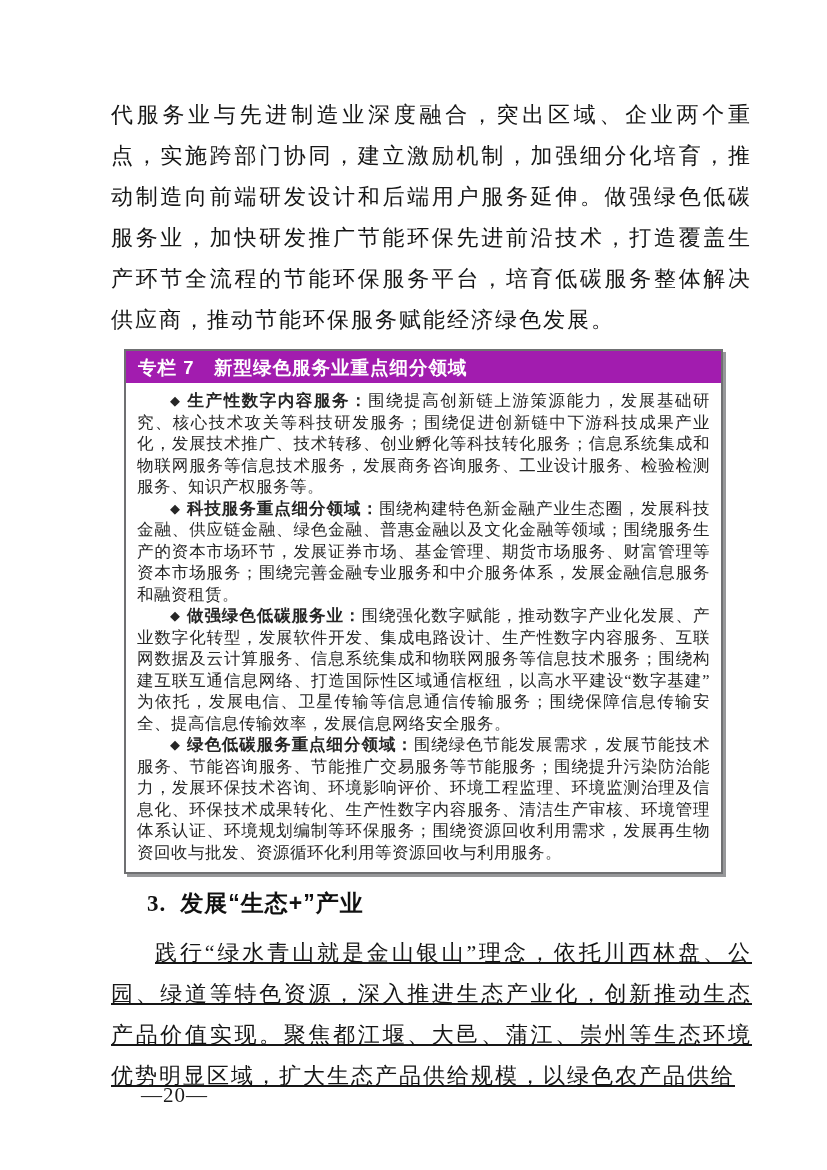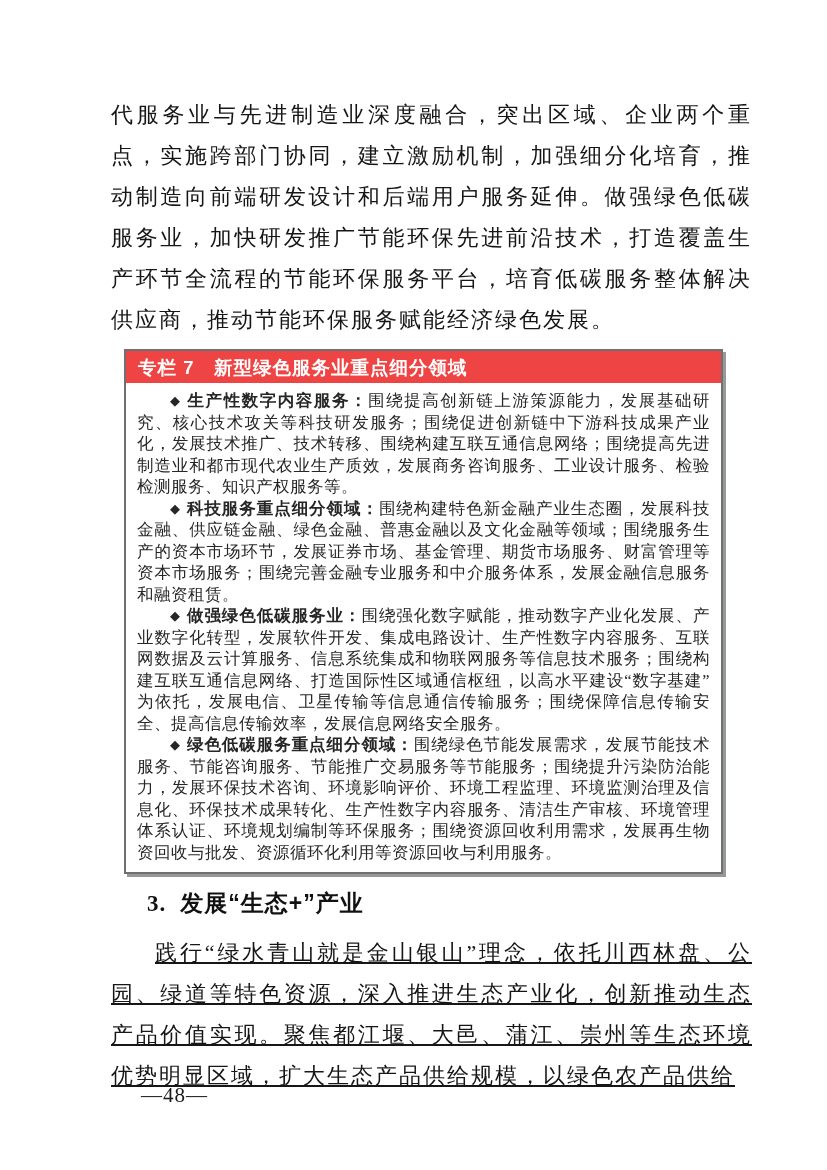"专栏 7 新型绿色服务业重点细分领域" .panel-header { background: #ef4444 -> #a21caf }
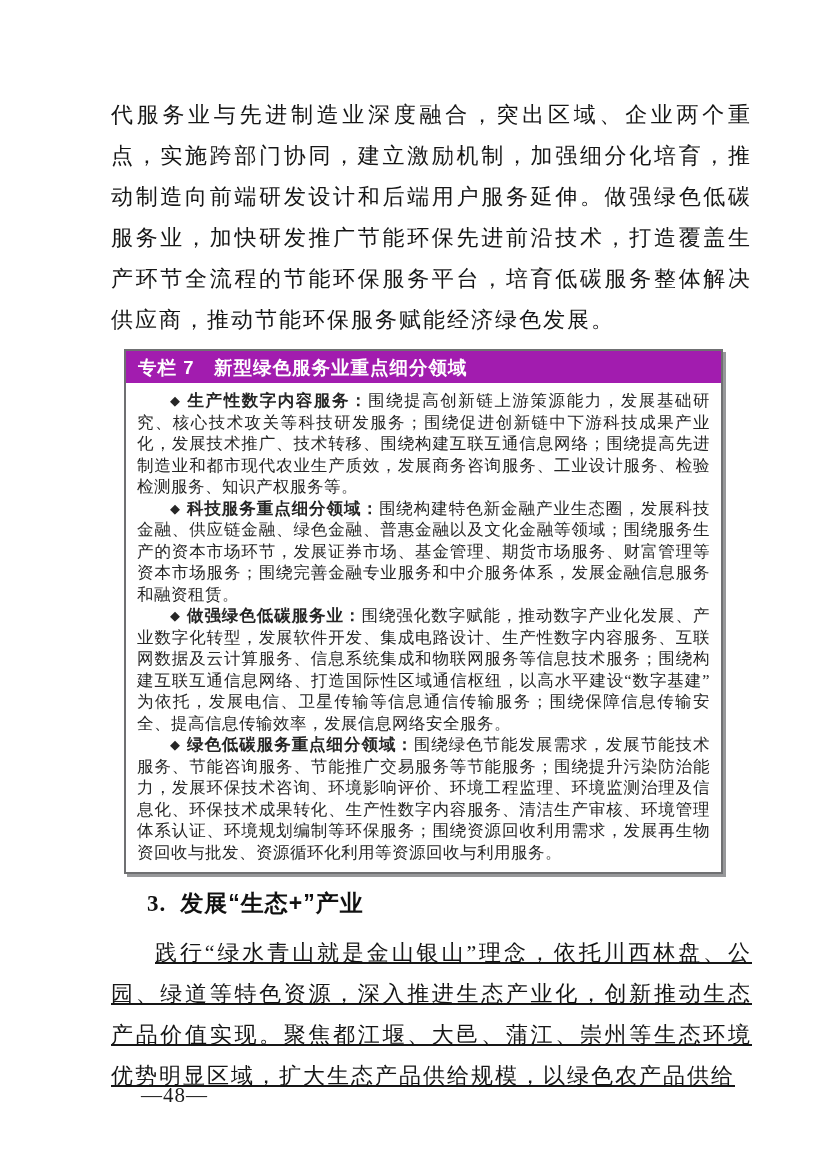"围绕提高创新链上游策源能力，发展基础研究、核心技术攻关等科技研发服务；围绕促进创" span { text: 围绕构建互联互通信息网络；围绕提高先进制造业和都市现代农业生产质效 -> 创业孵化等科技转化服务；信息系统集成和物联网服务等信息技术服务 }
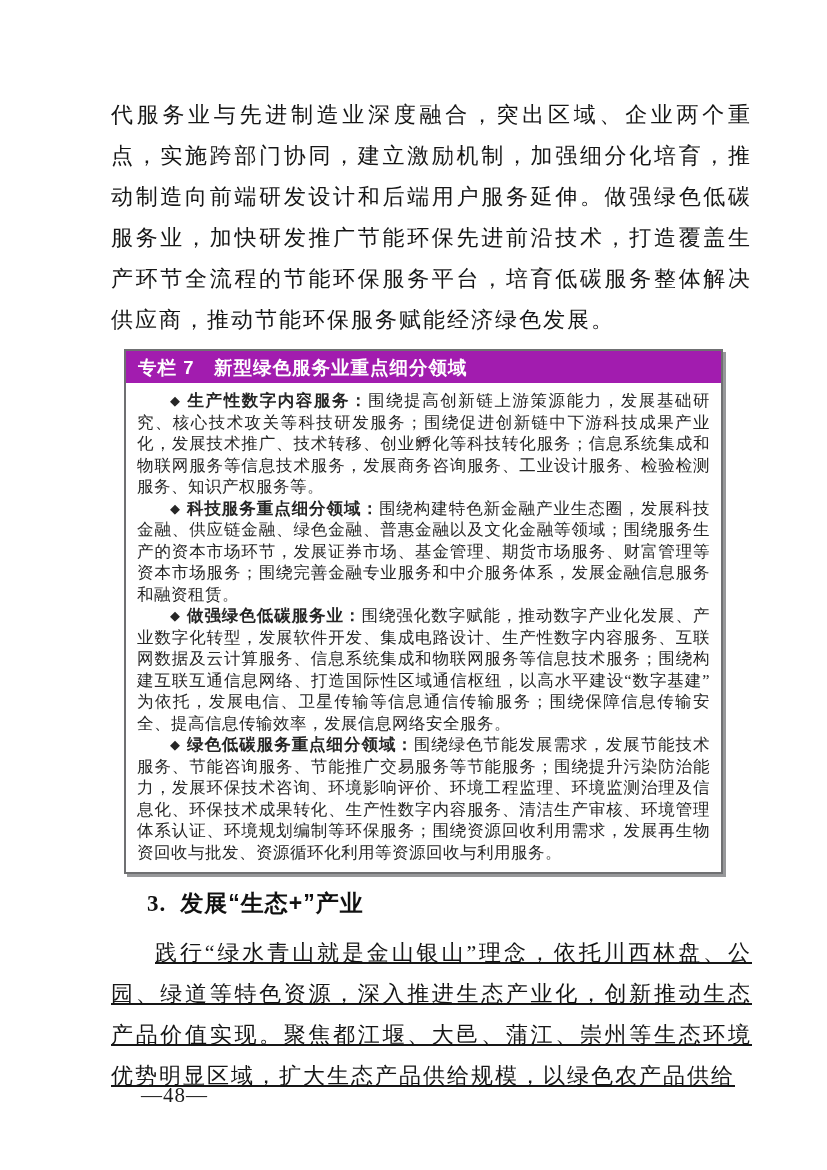"—48—" div.page-number { text: 48 -> 20 }
